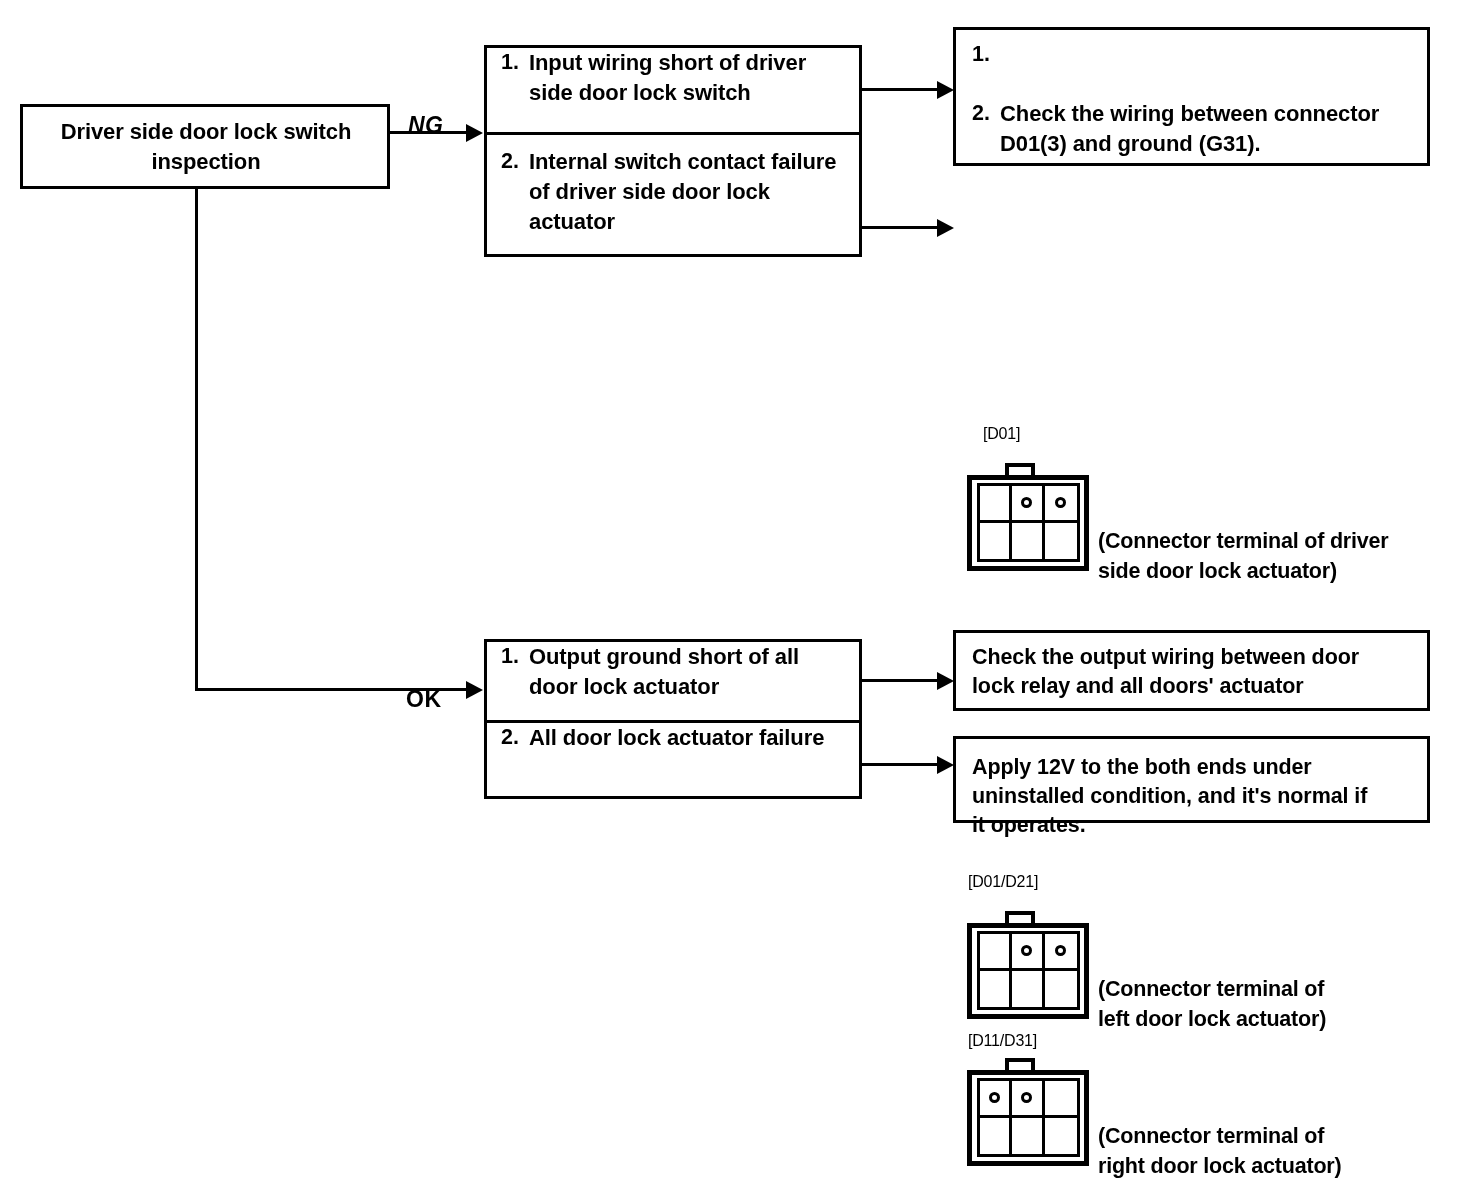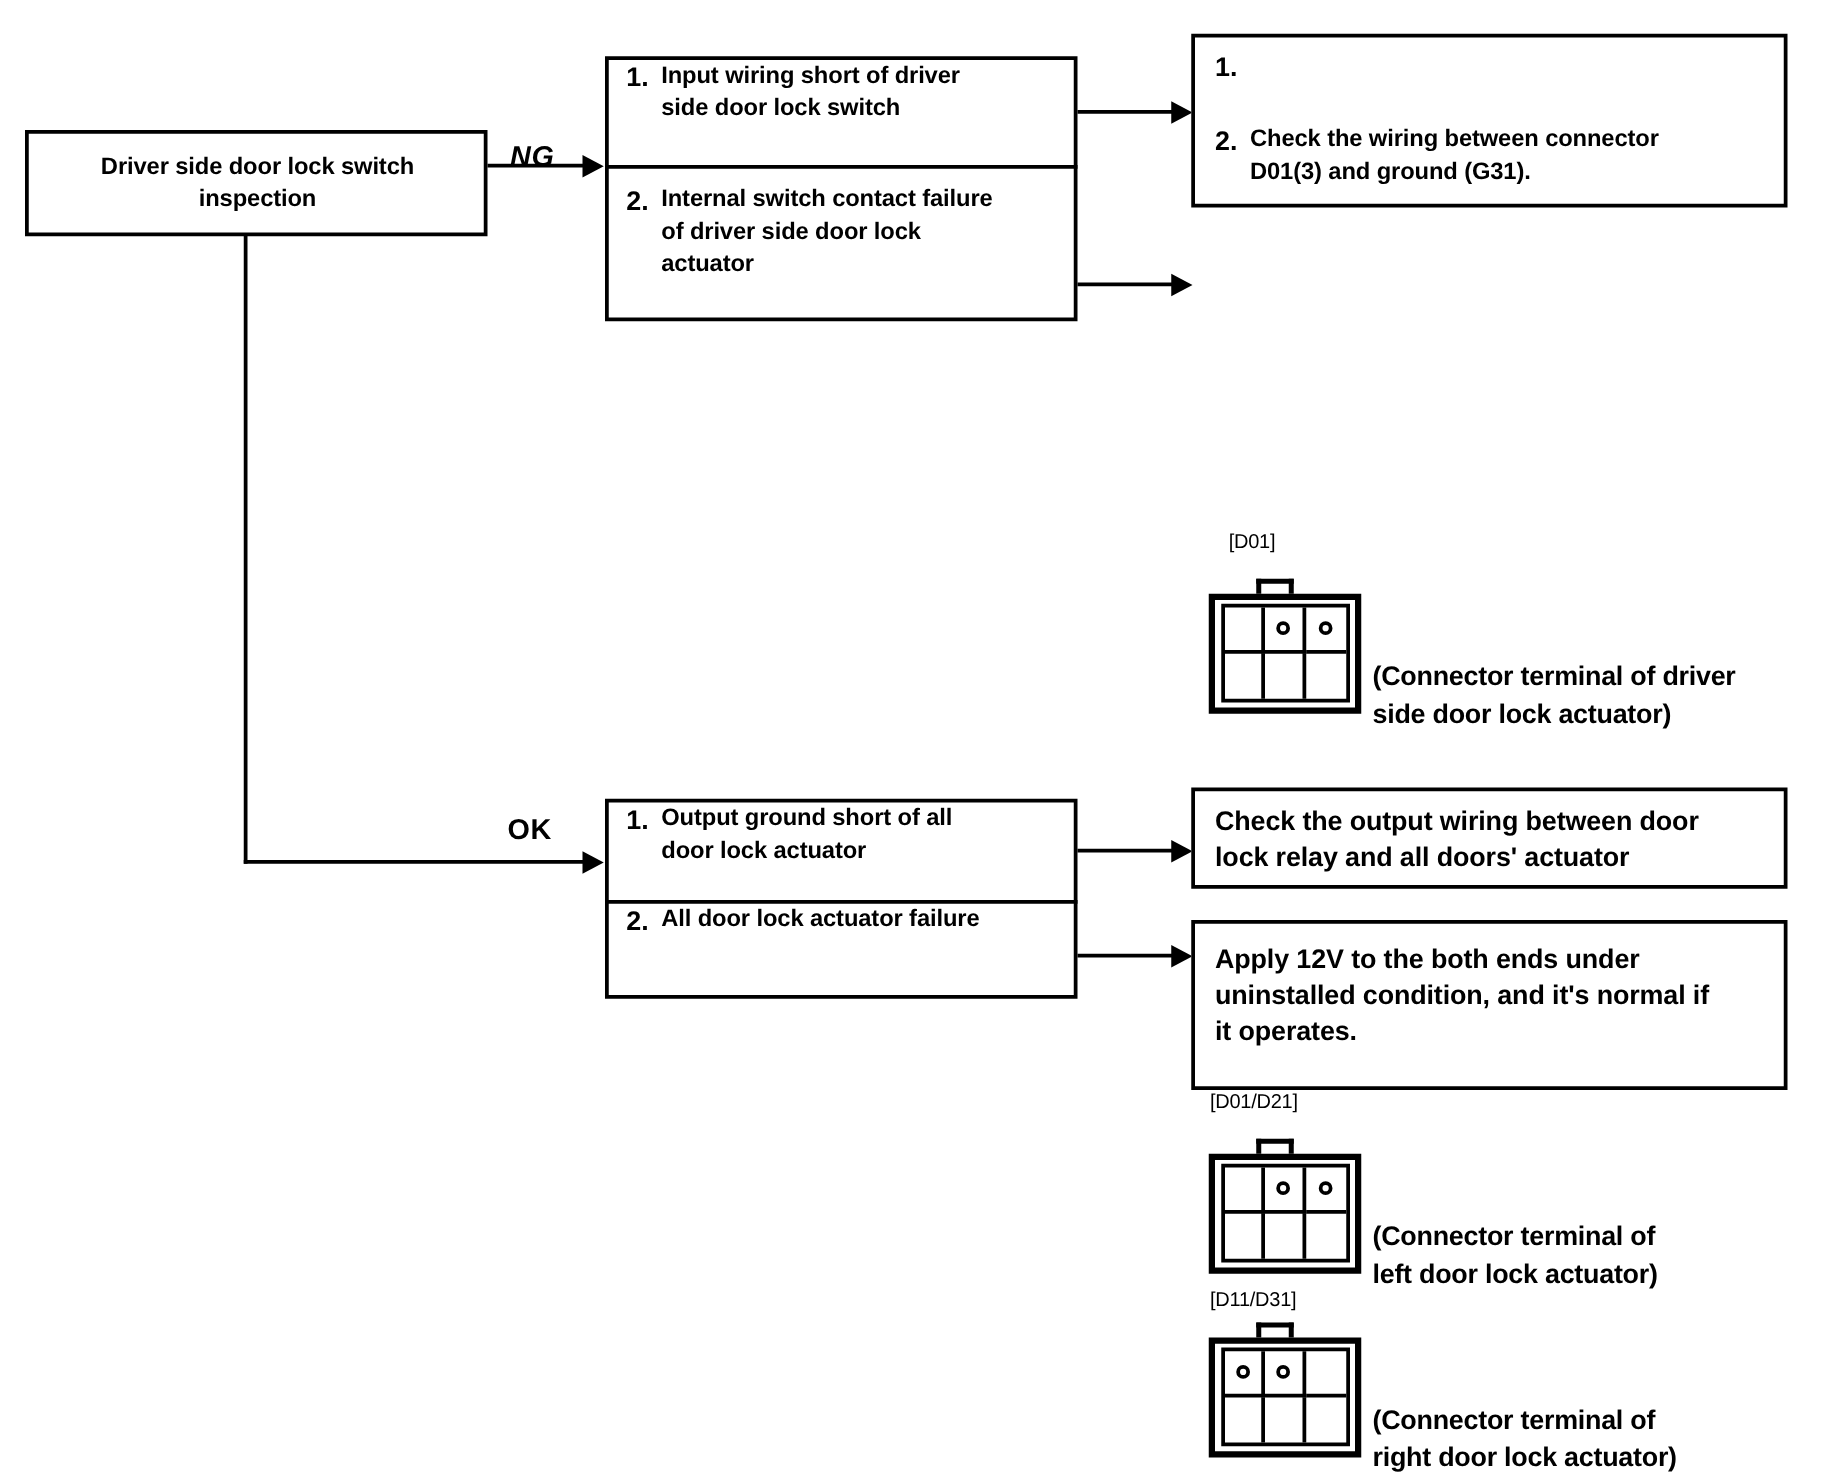"Input wiring short of driver" .cell-text { font-size: 19px -> 22px }
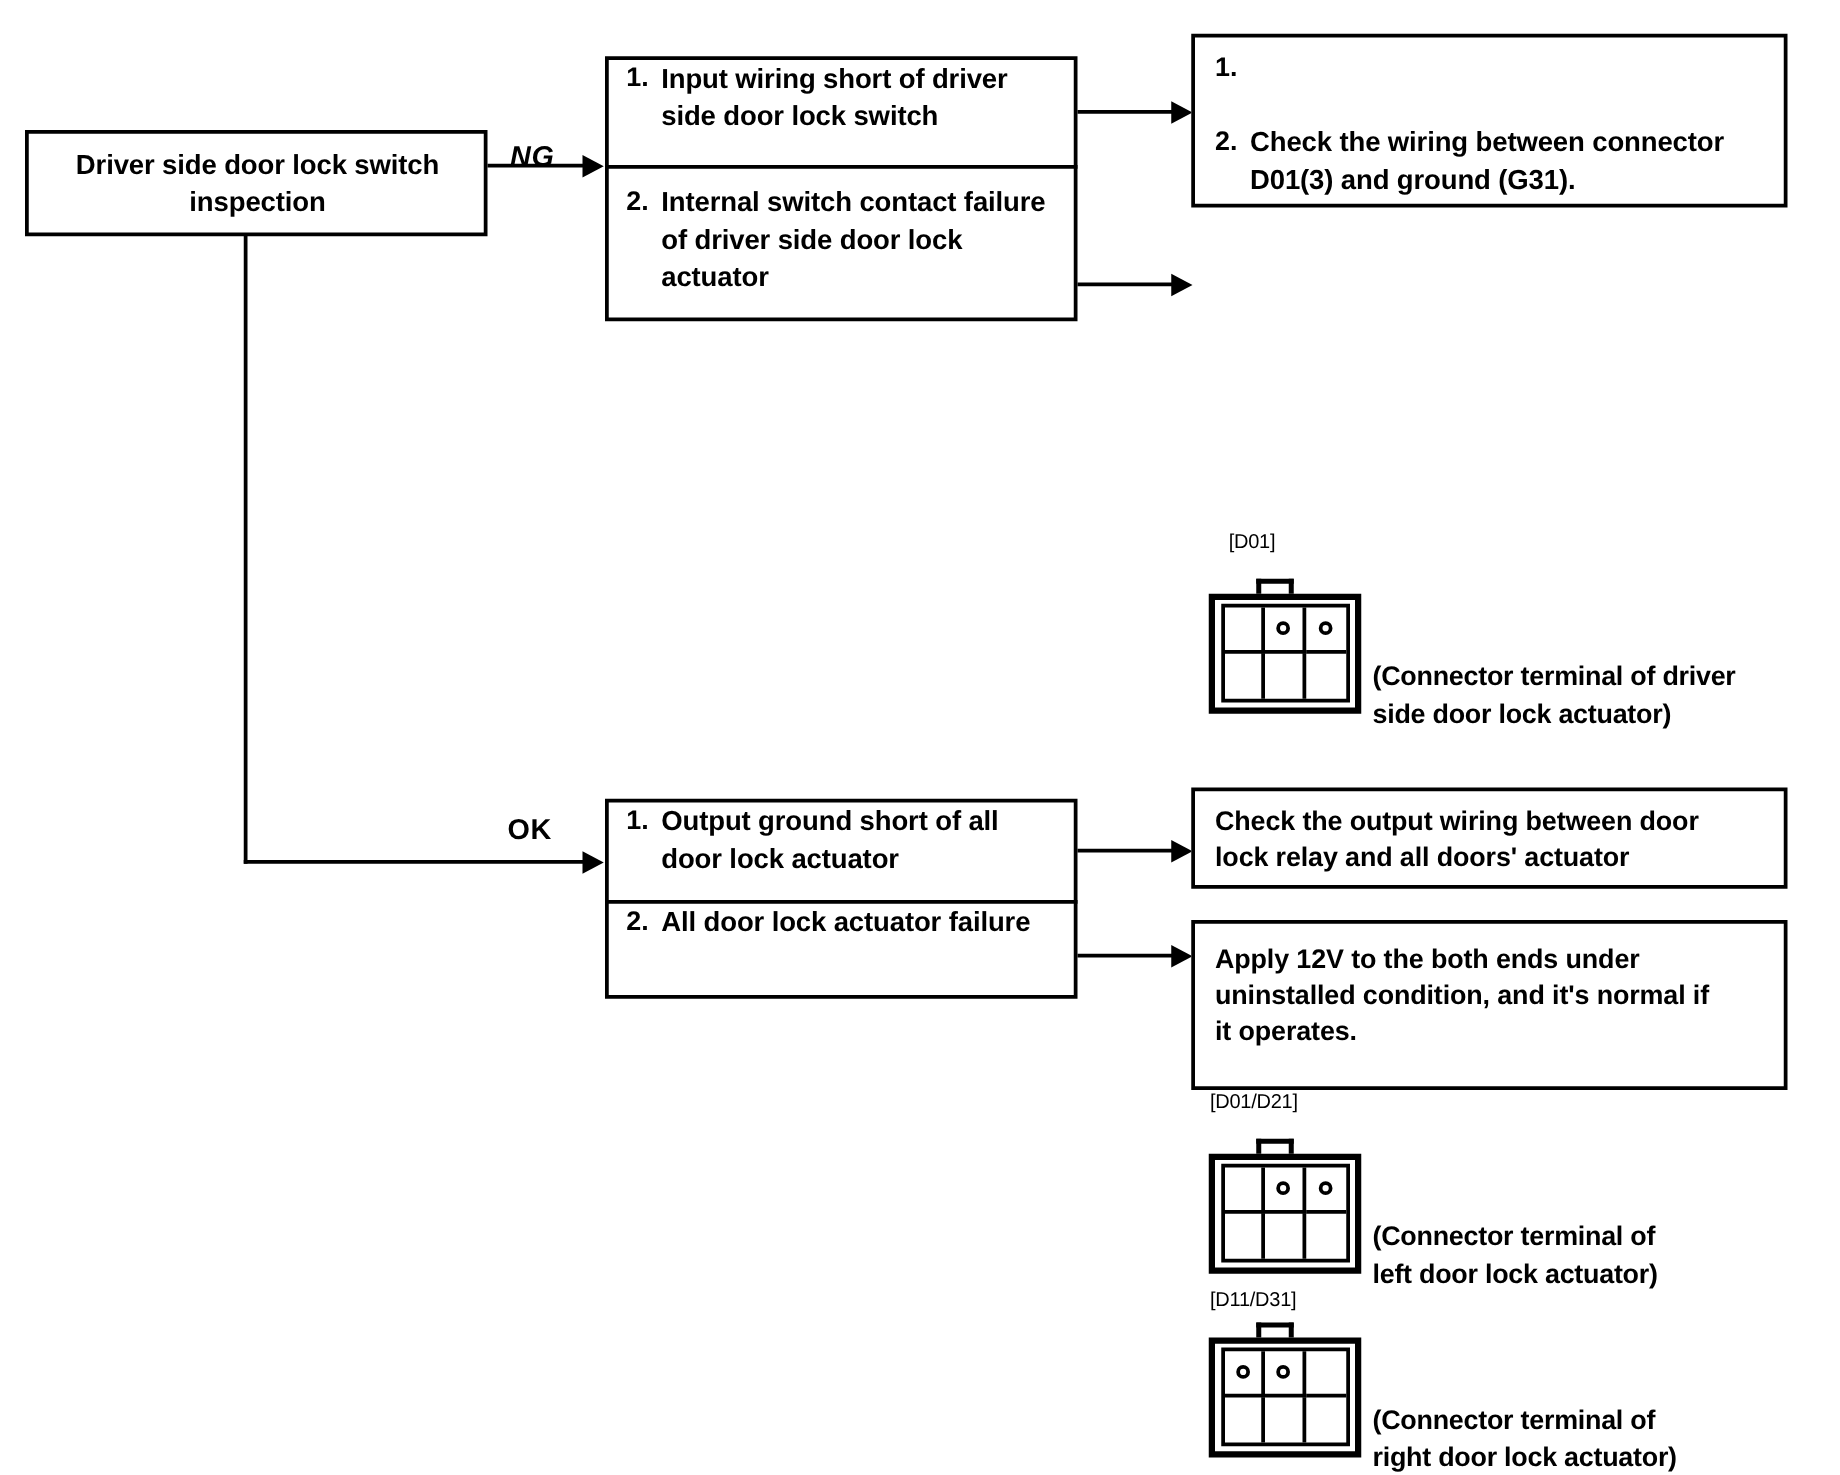"OK" div.branch-label { top: 650px -> 686px }
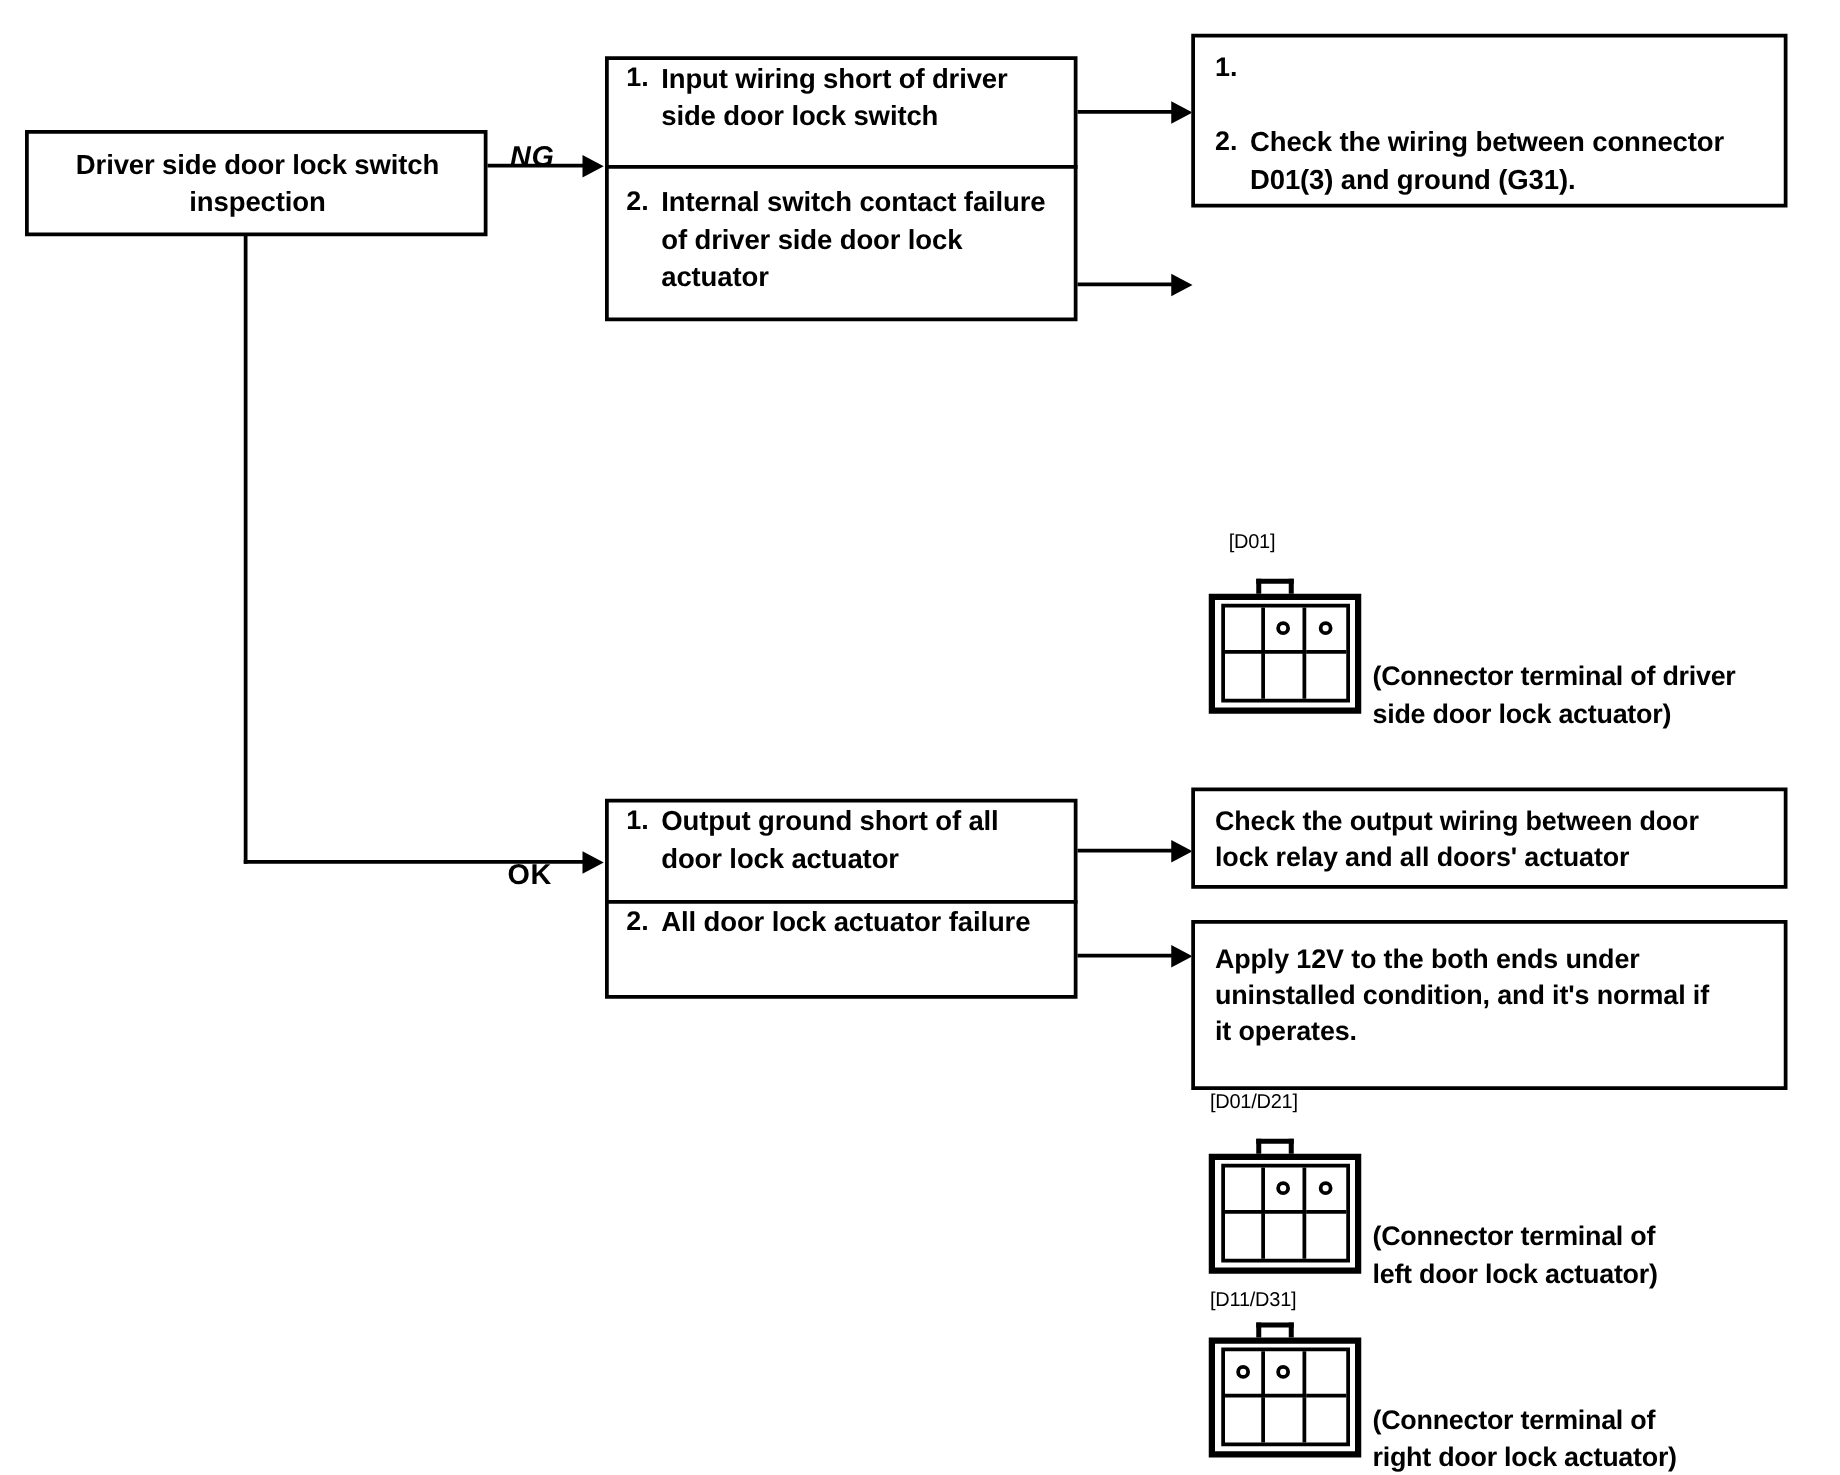"Apply 12V to the both" div.box { height: 136px -> 87px }
